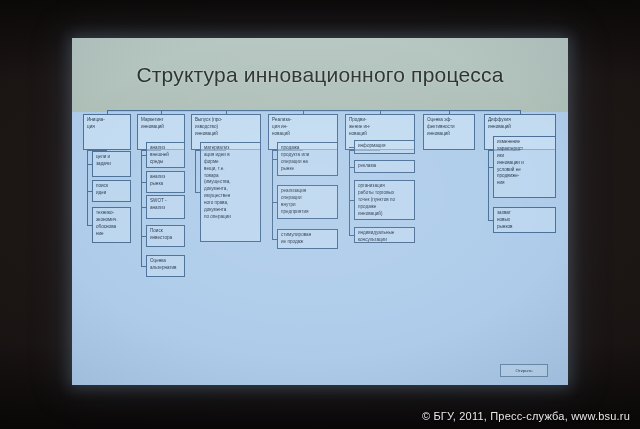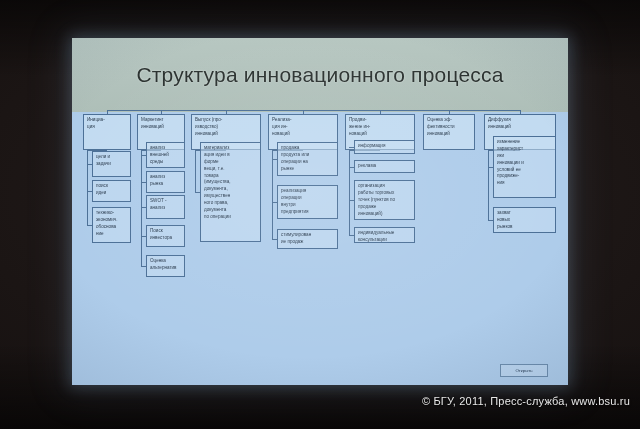"© БГУ, 2011, Пресс-служба, www.bsu.ru" #caption { bottom: 22px -> 7px }
